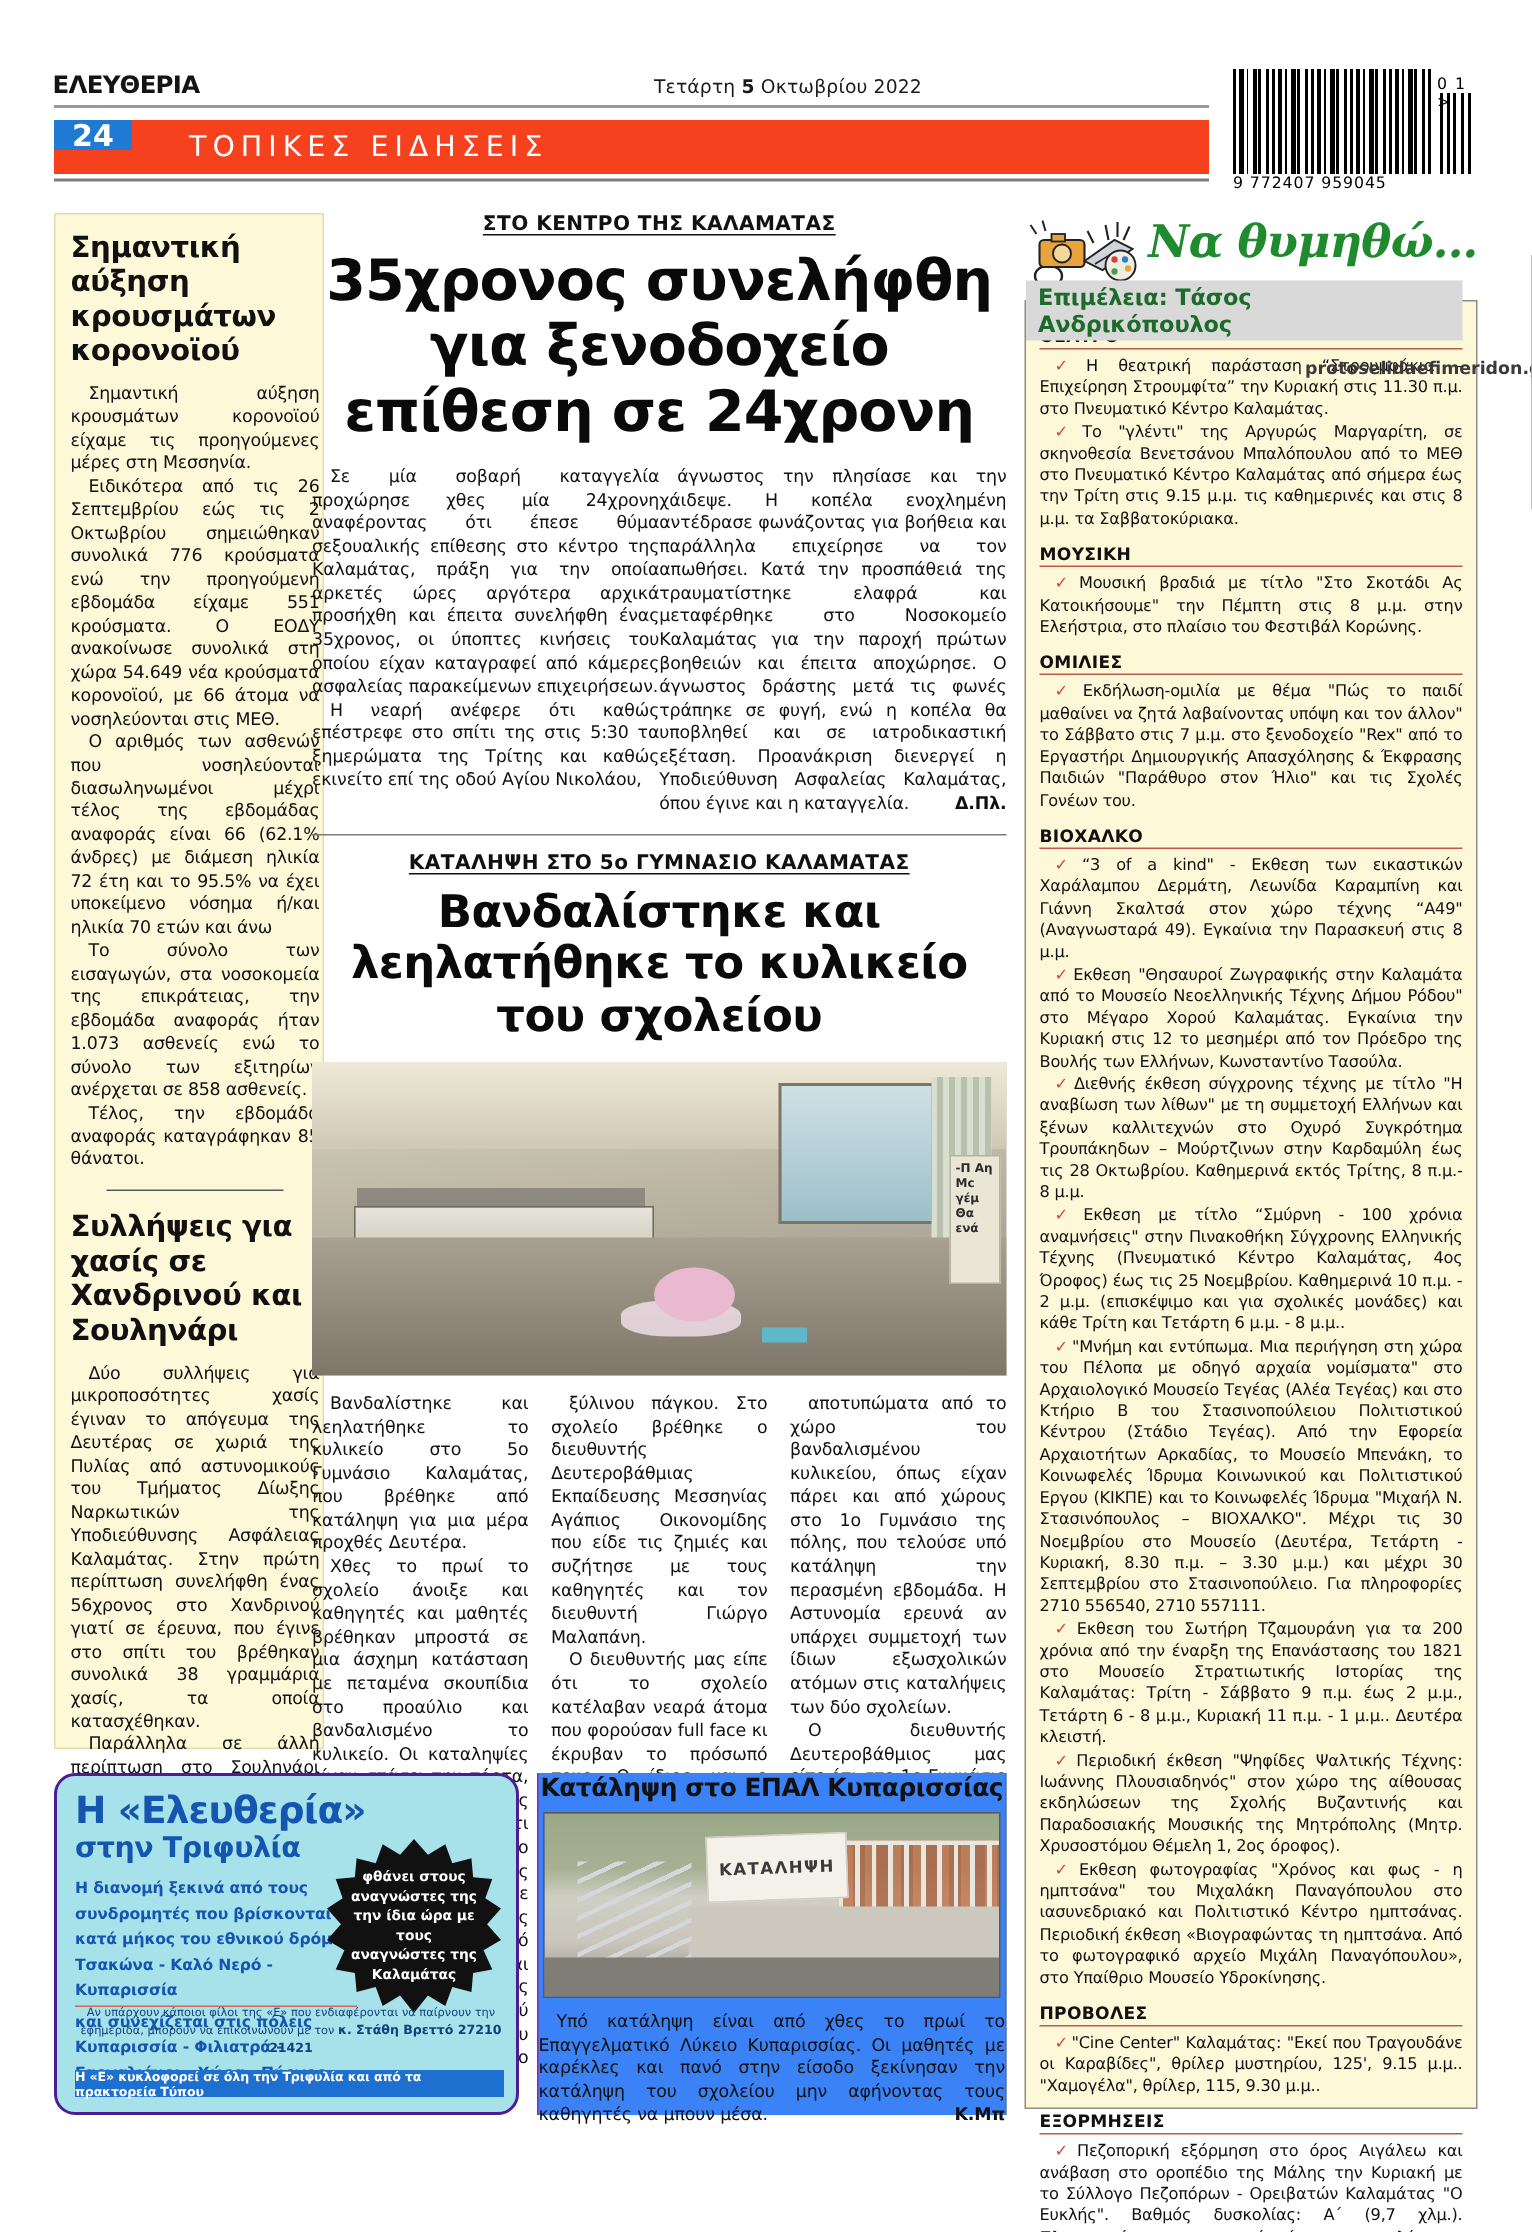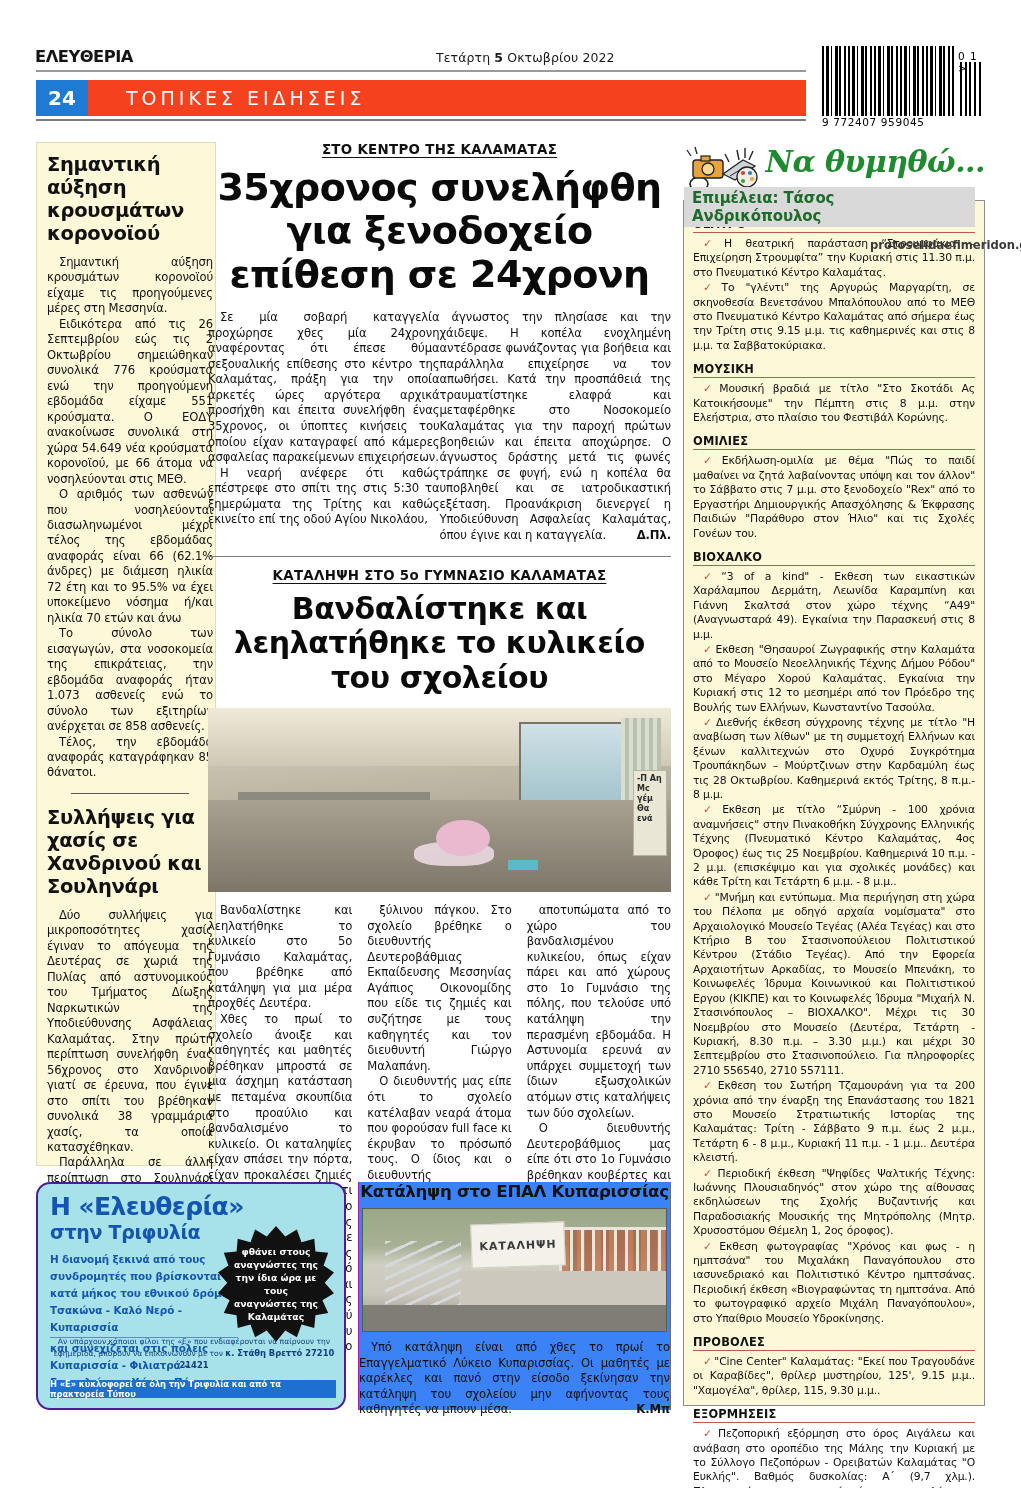"24" .pagenum { height: 36px -> 20px }
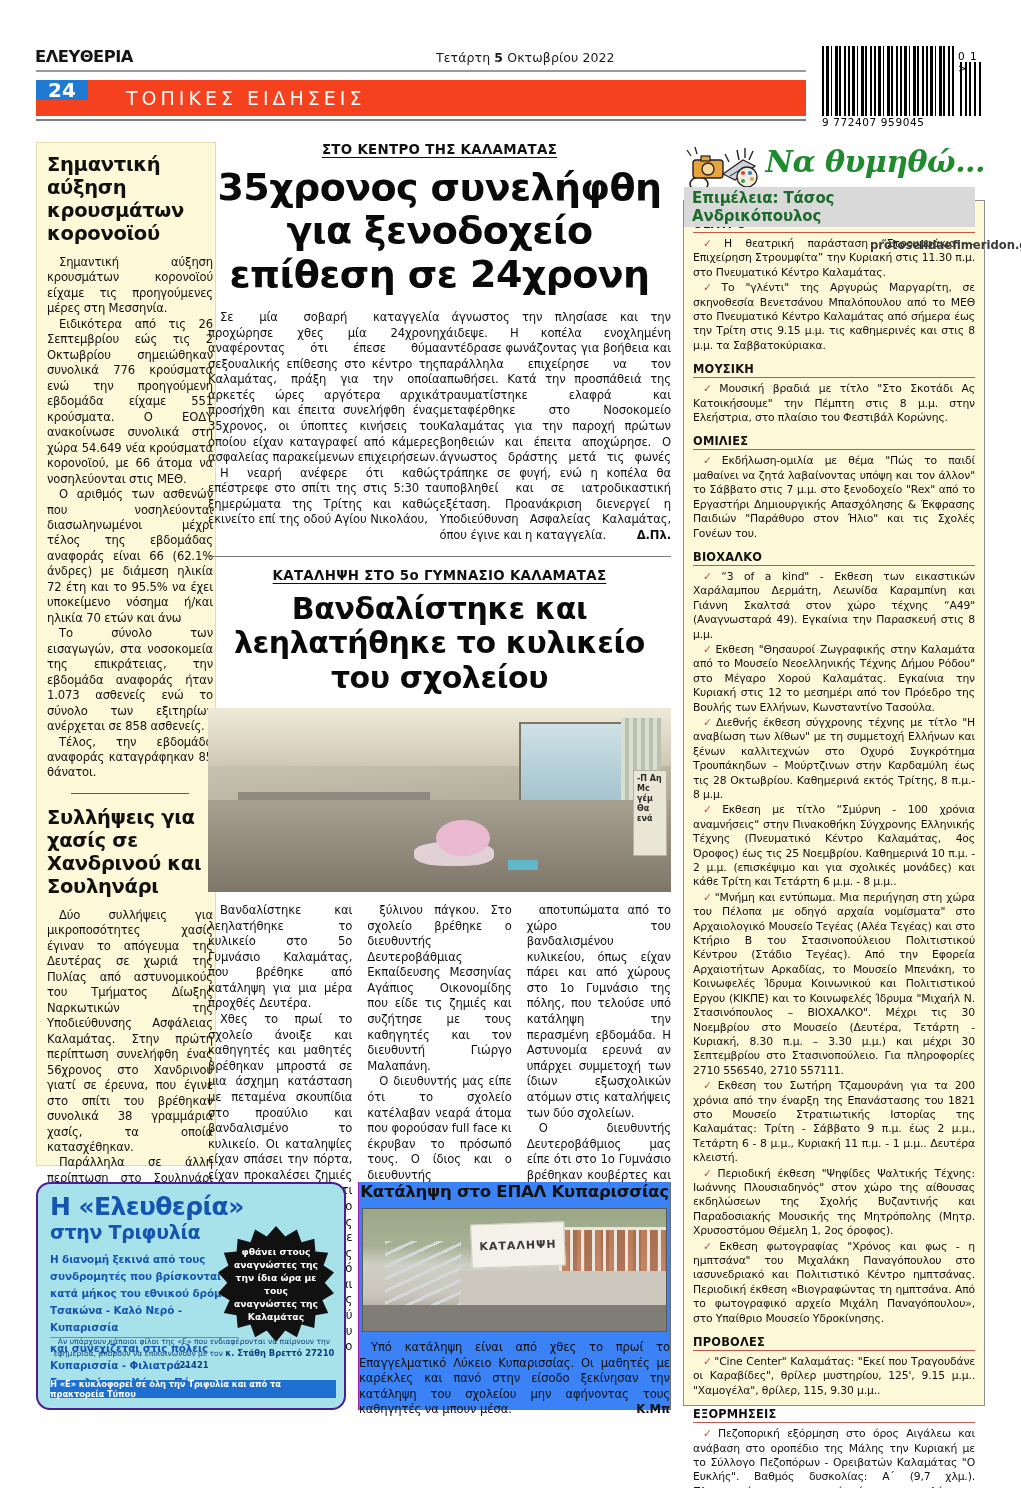"-Π Αη Mc γέμ Θα" .photo-main { height: 184px -> 209px }
